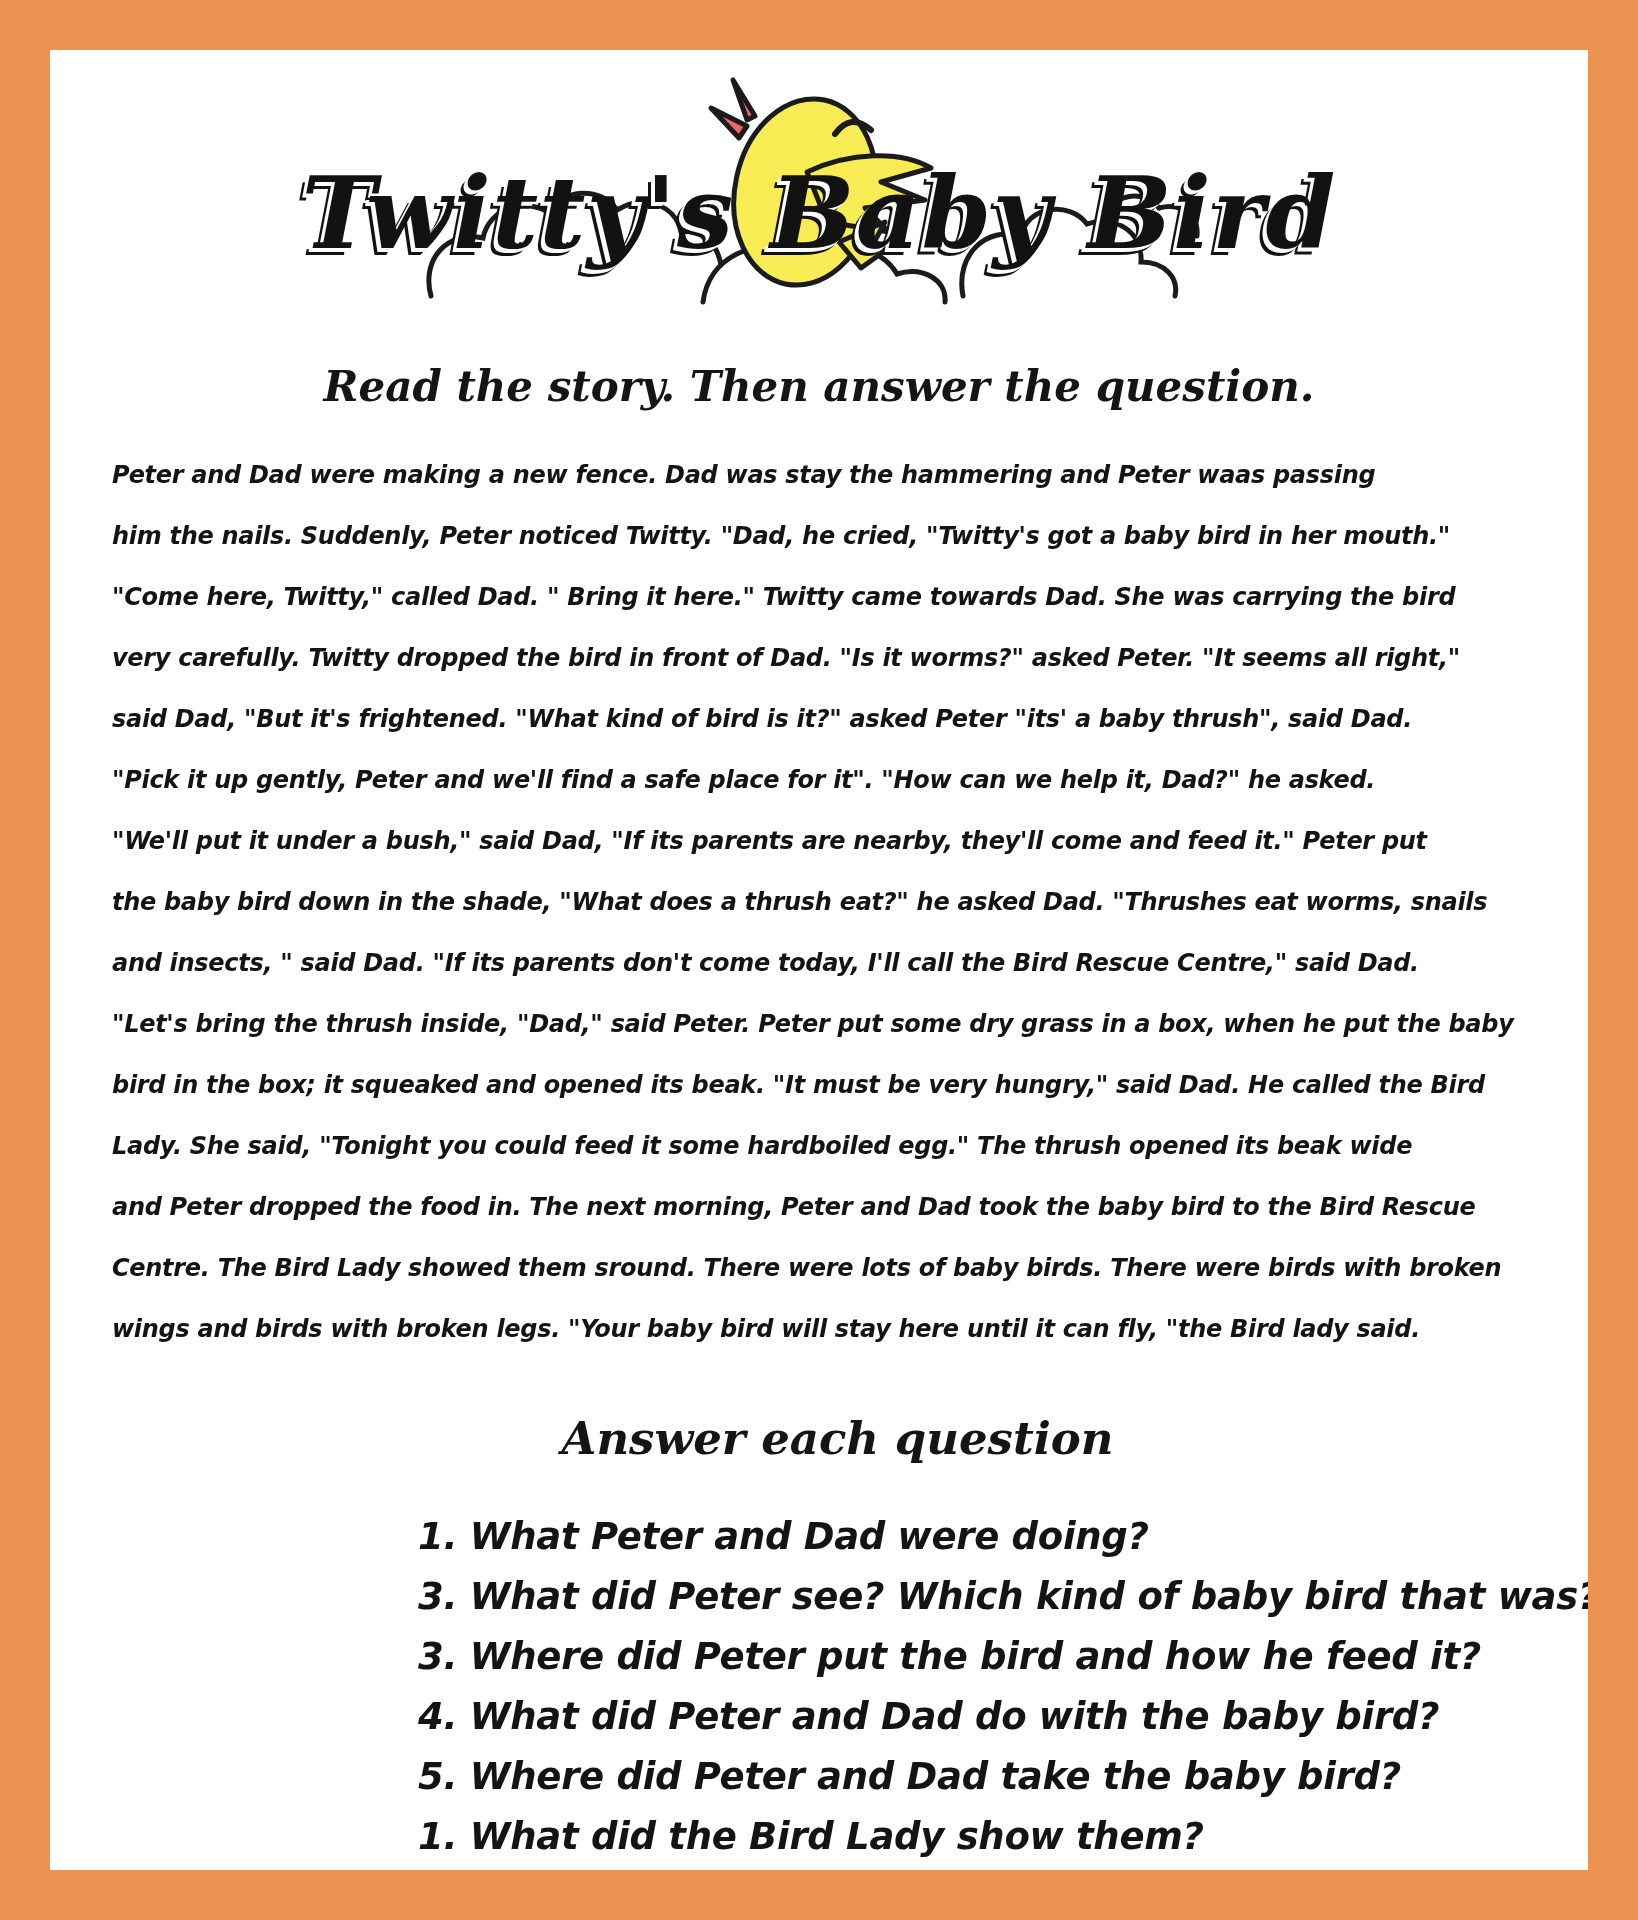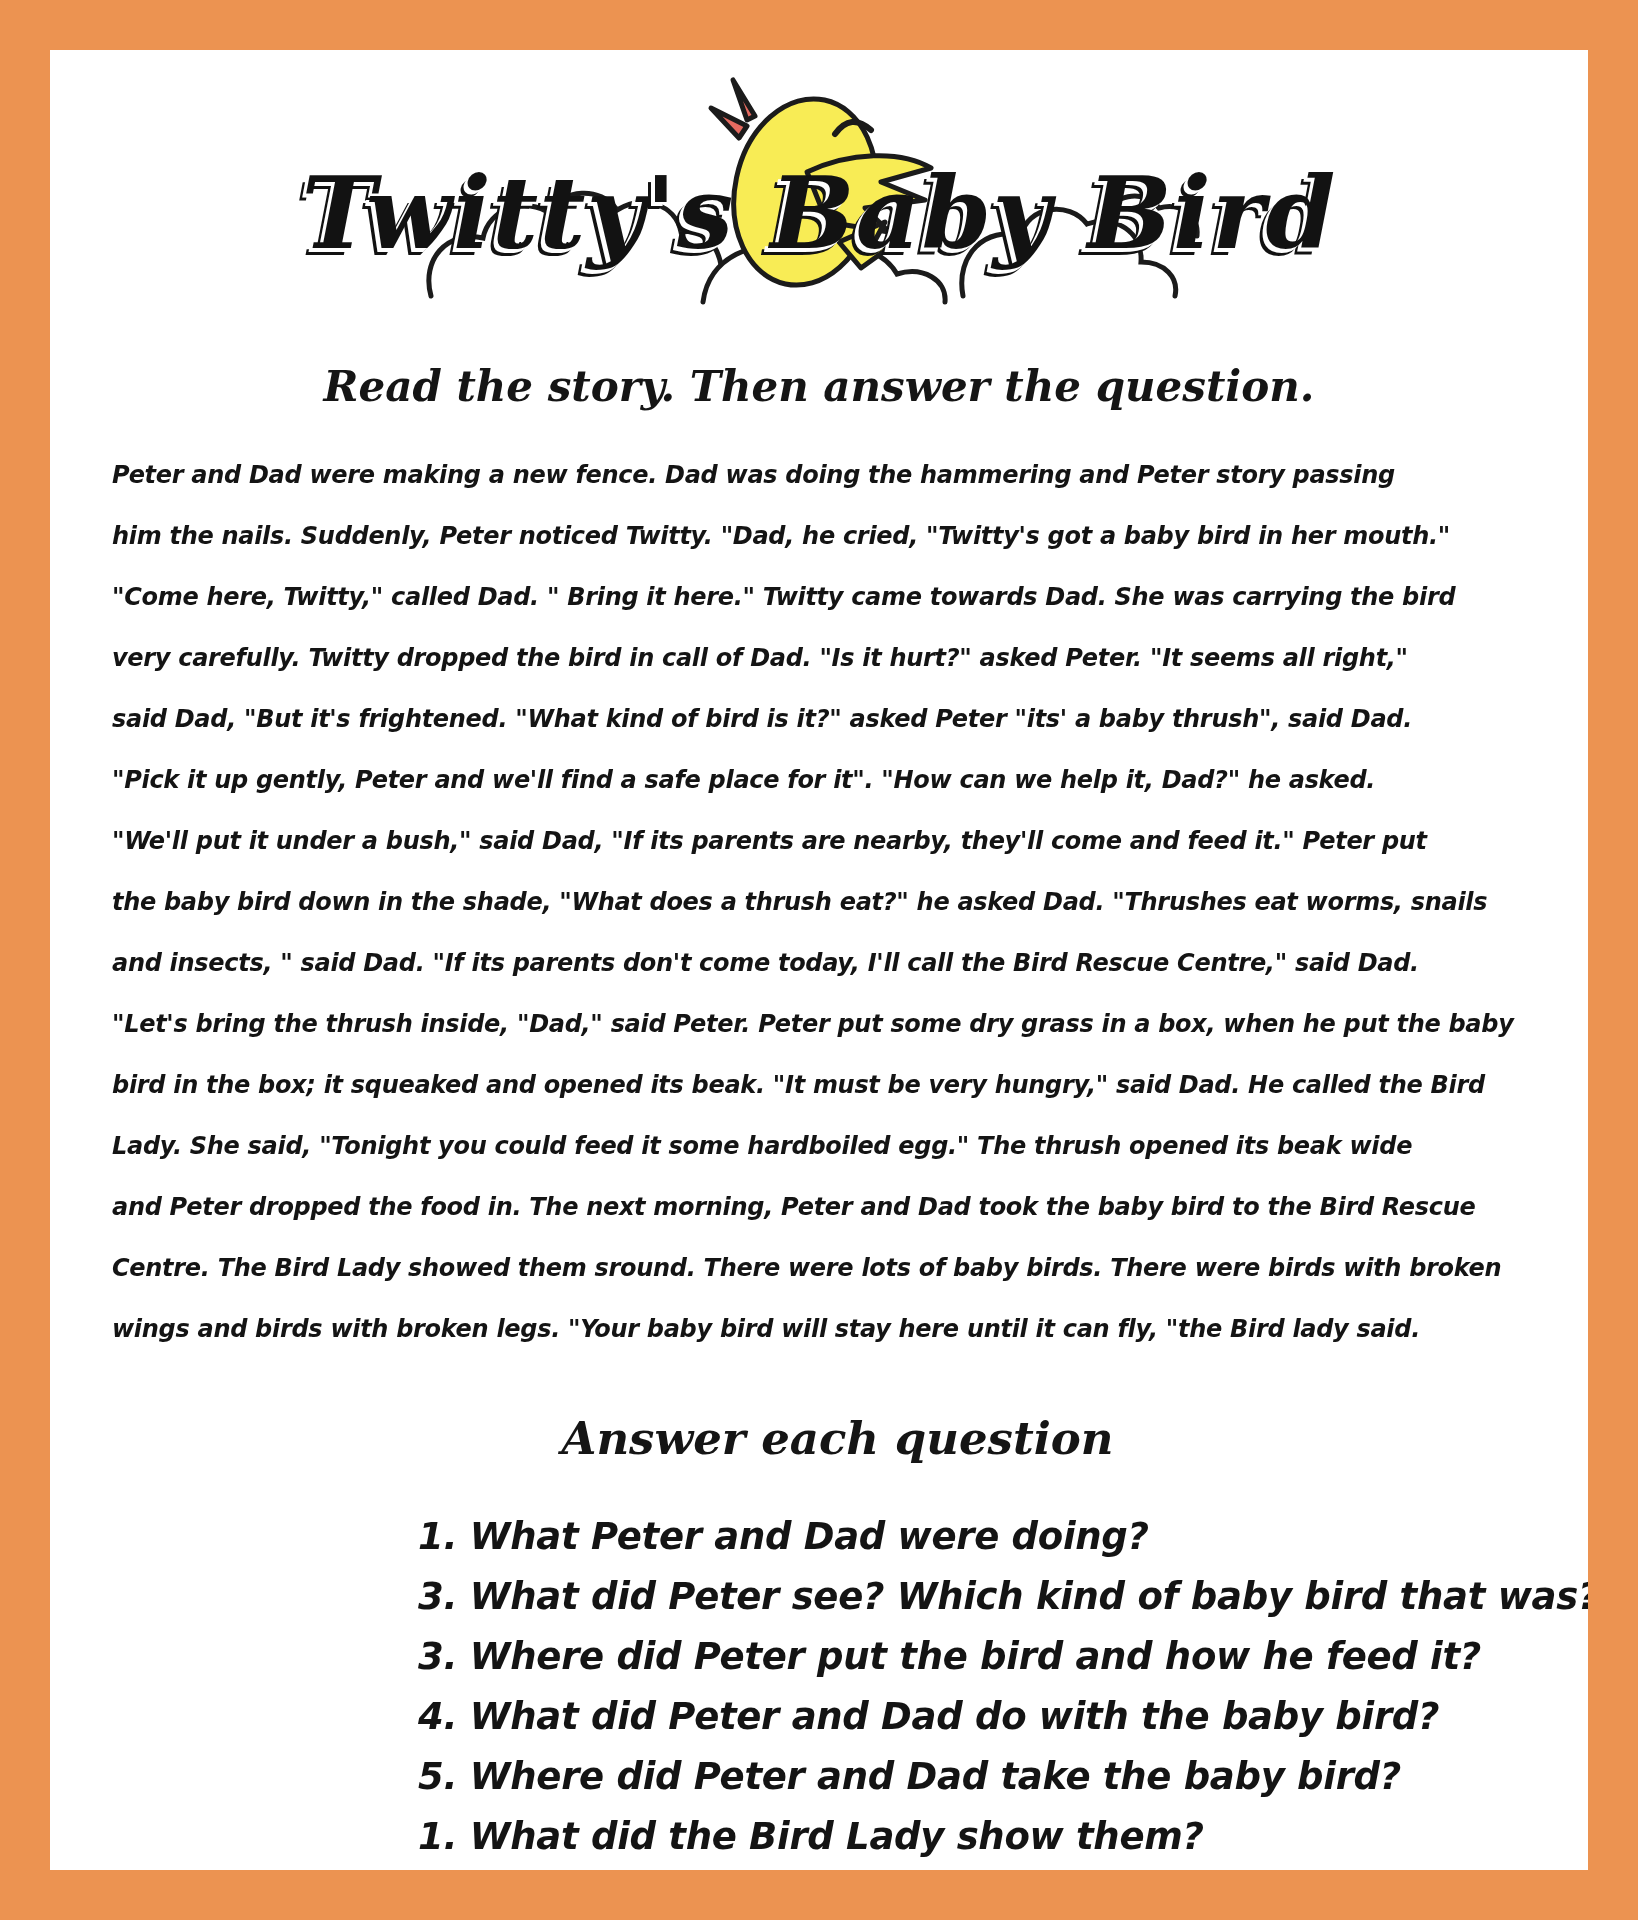"Peter and Dad were making" p { text: doing the hammering and Peter story -> stay the hammering and Peter waas }
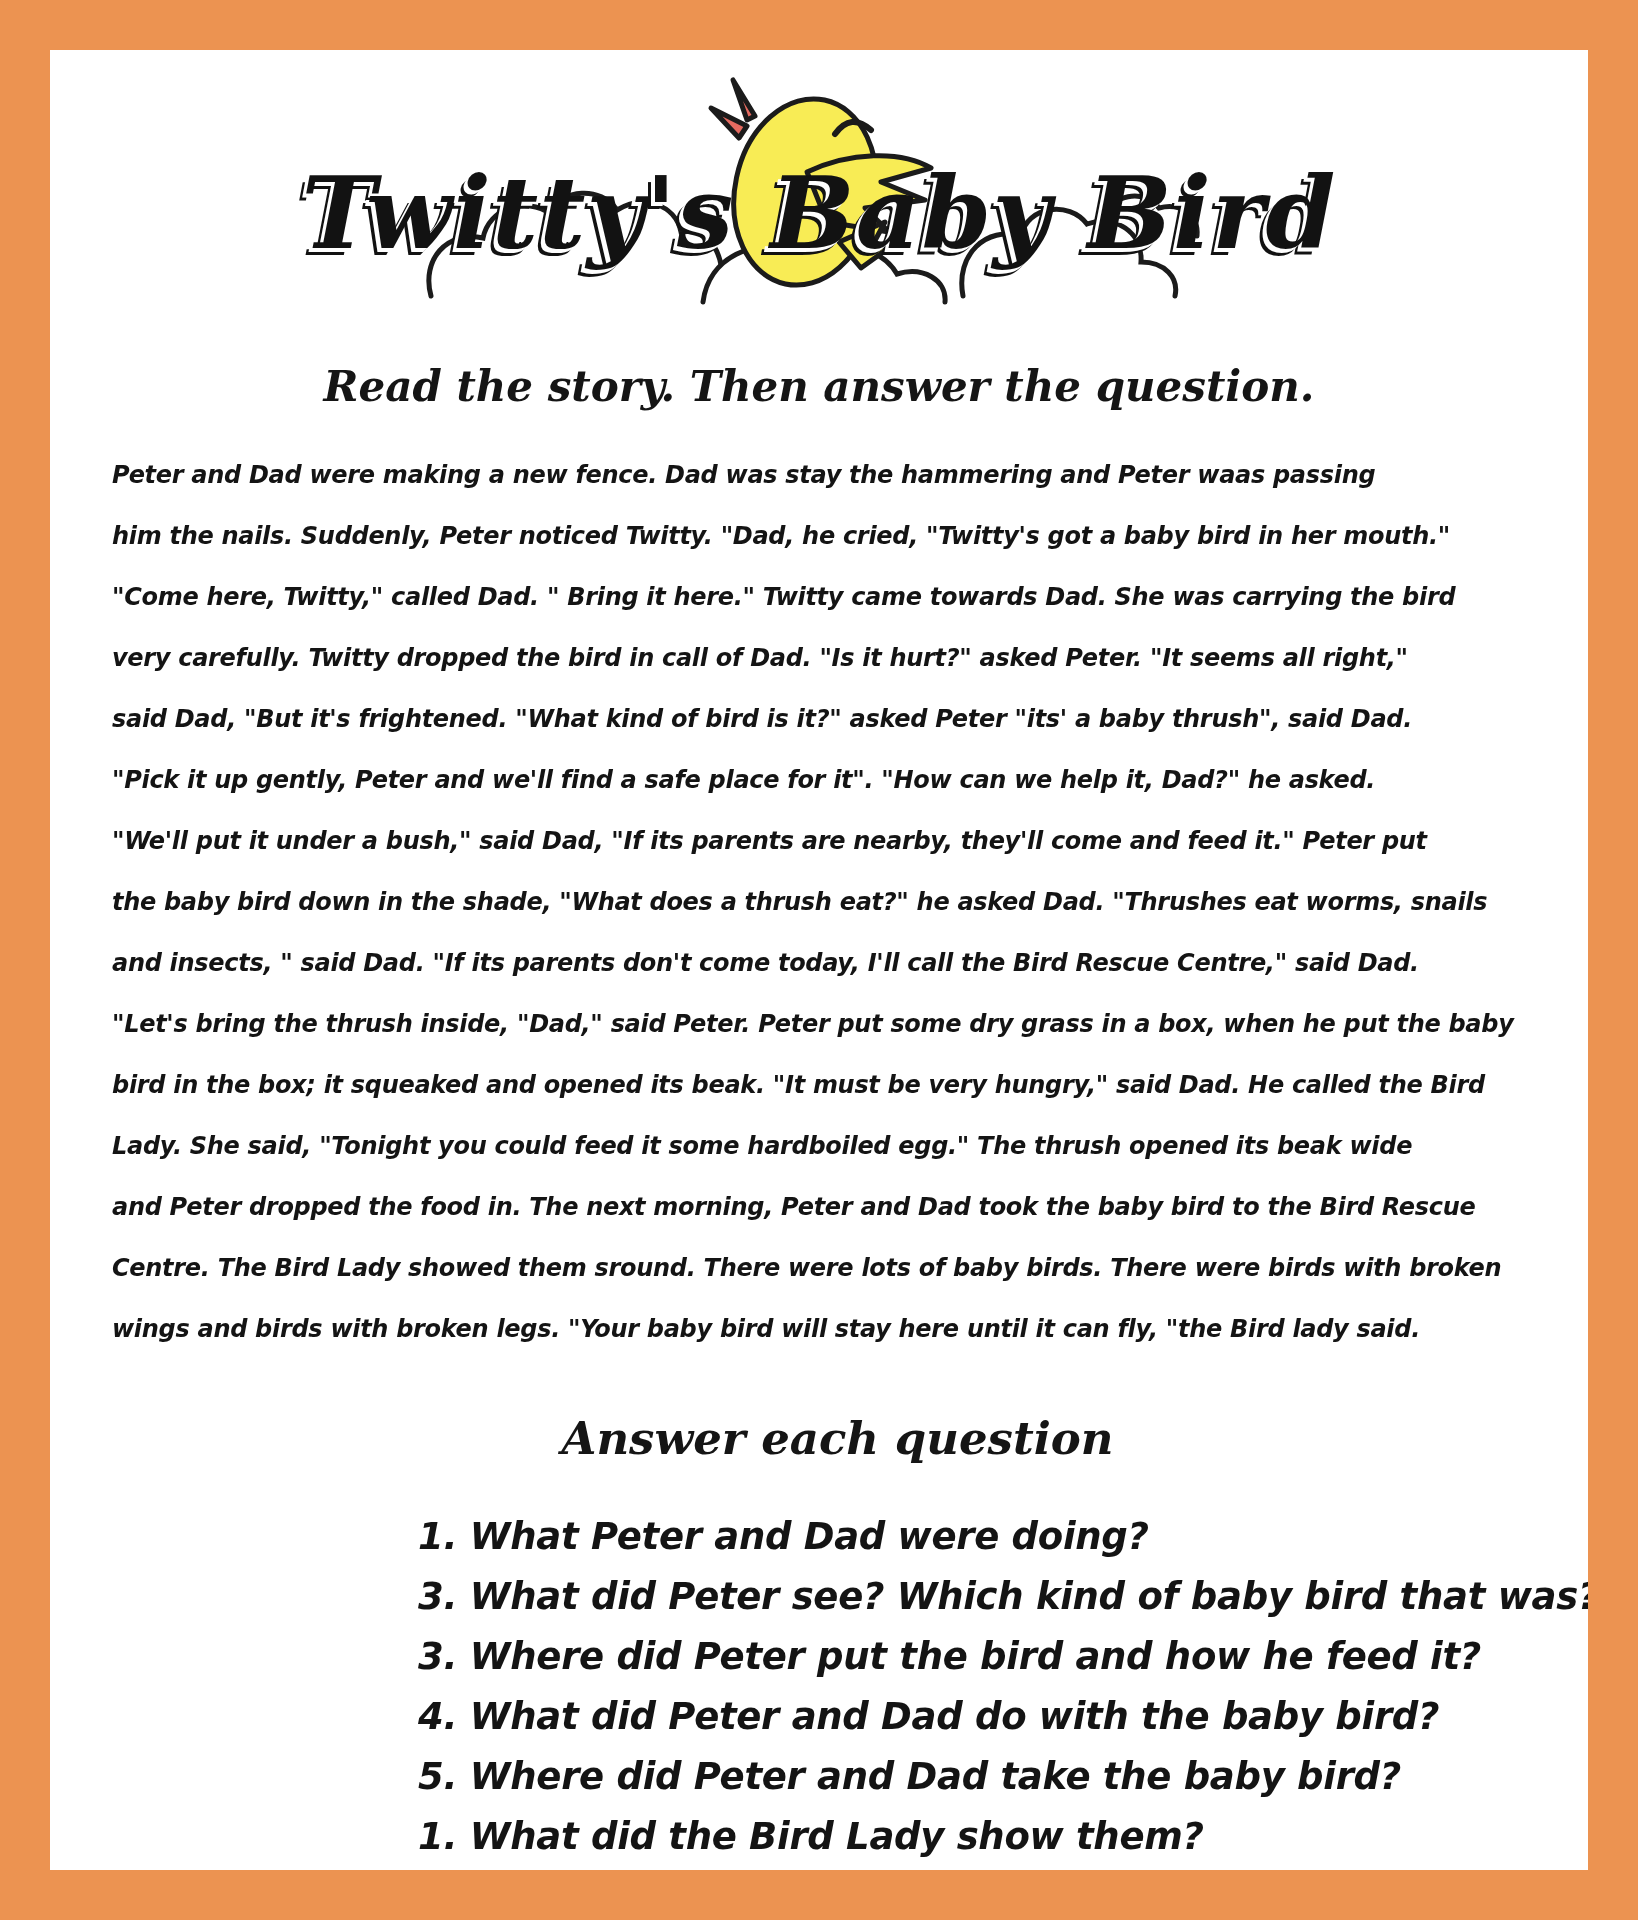"very carefully. Twitty dropped the" p { text: call of Dad. "Is it hurt -> front of Dad. "Is it worms }
